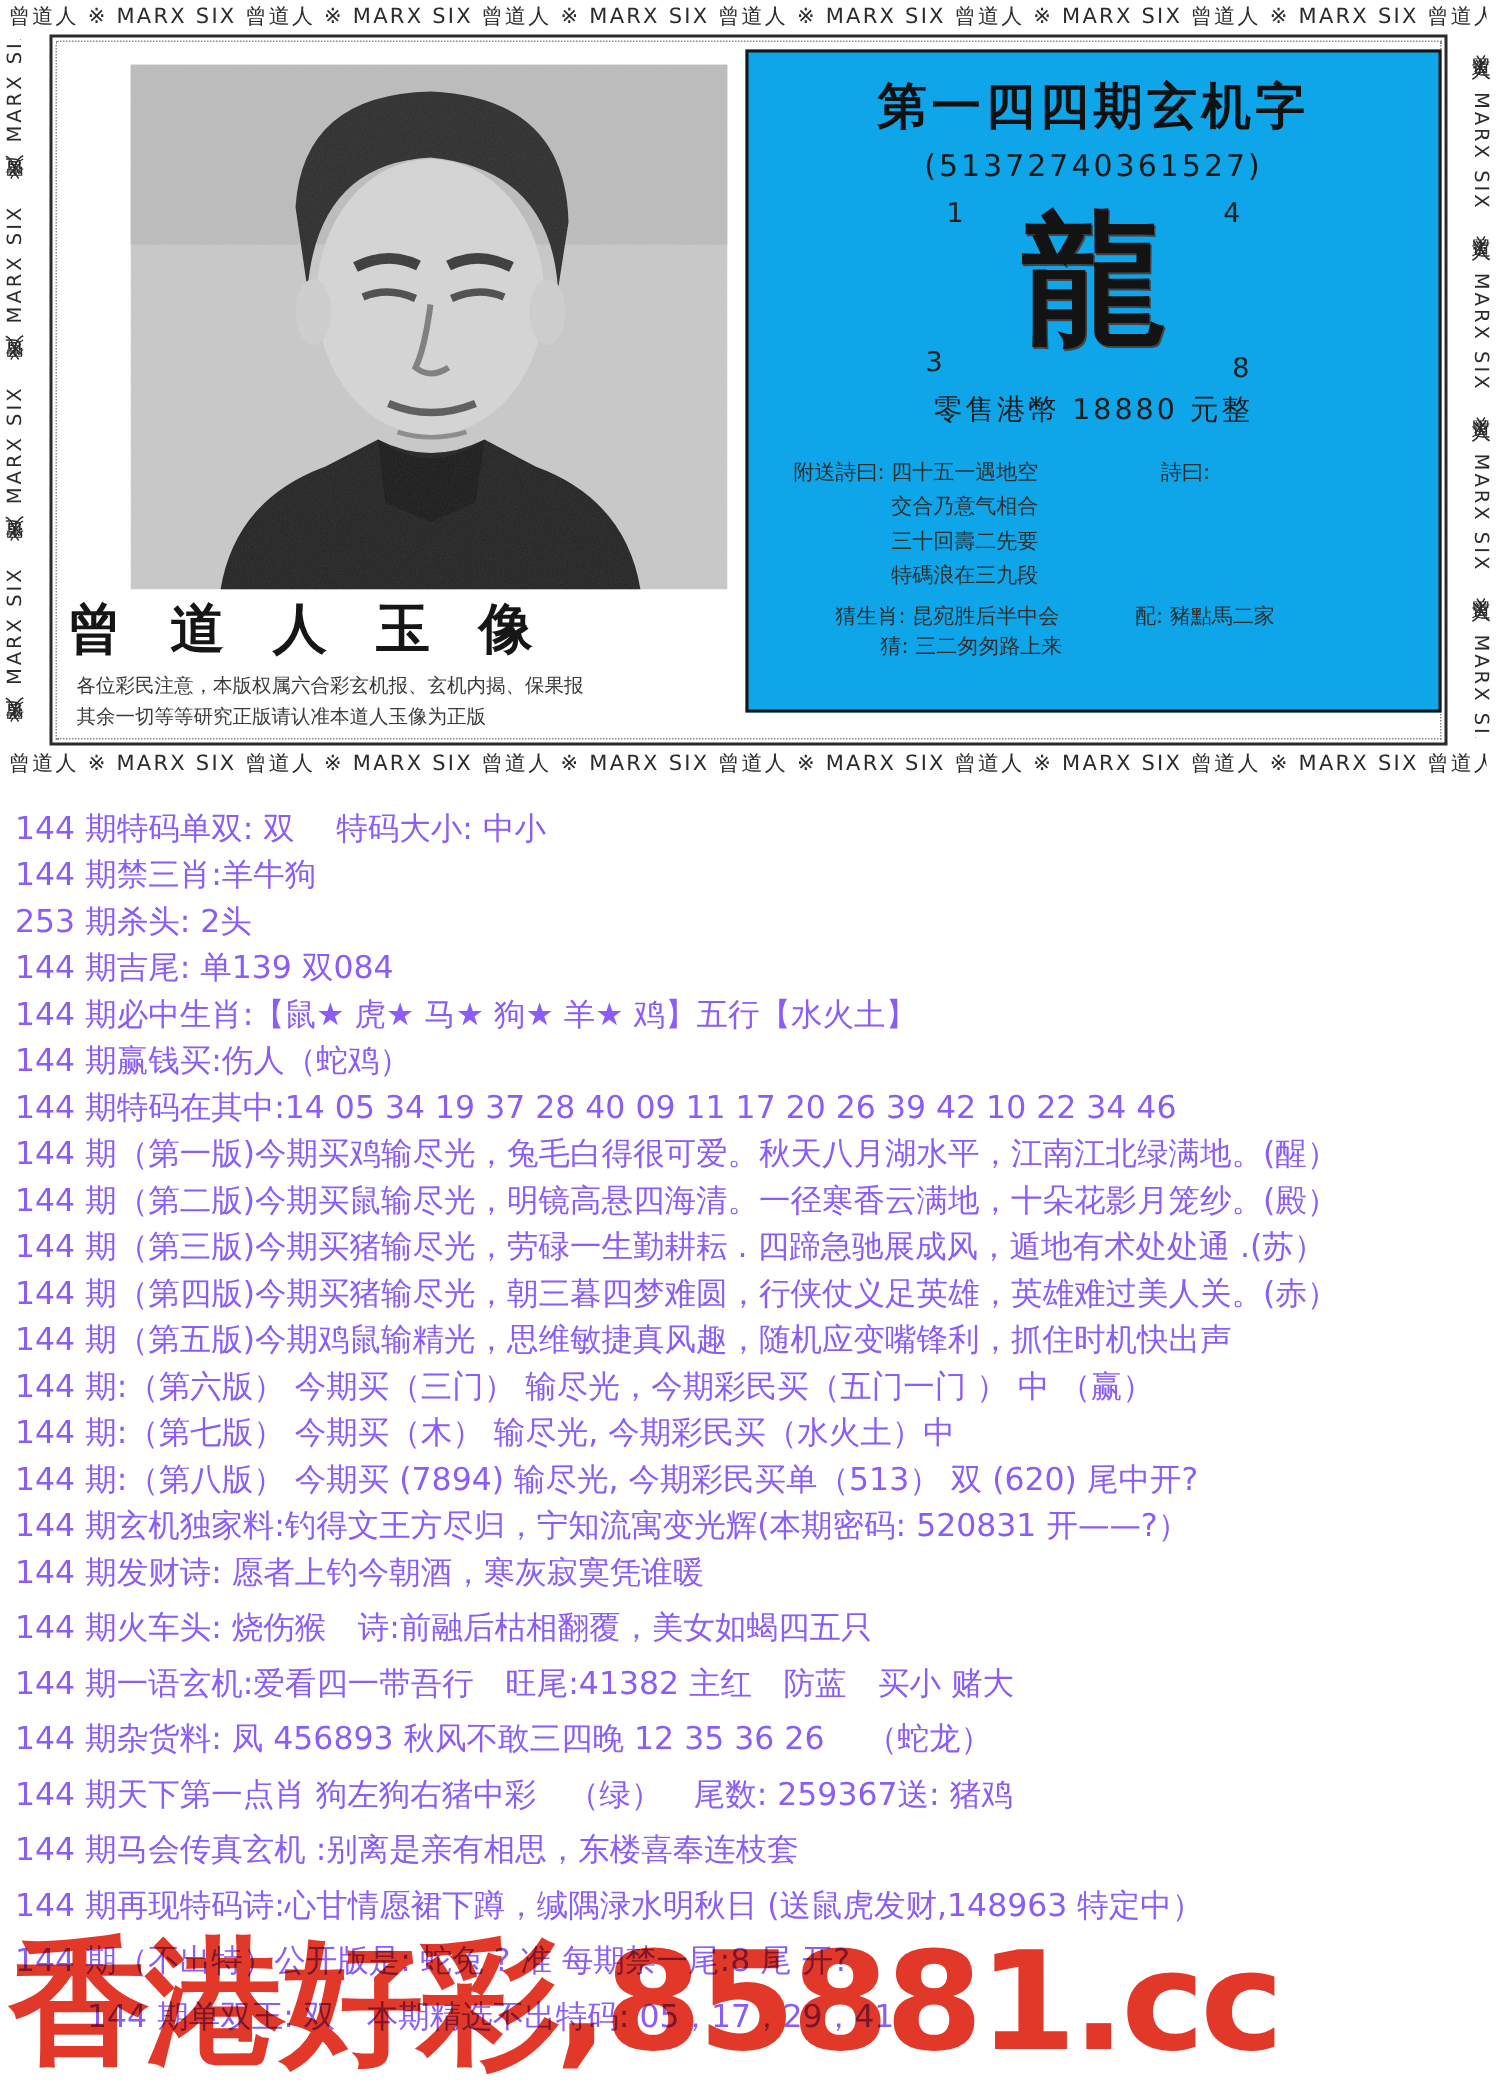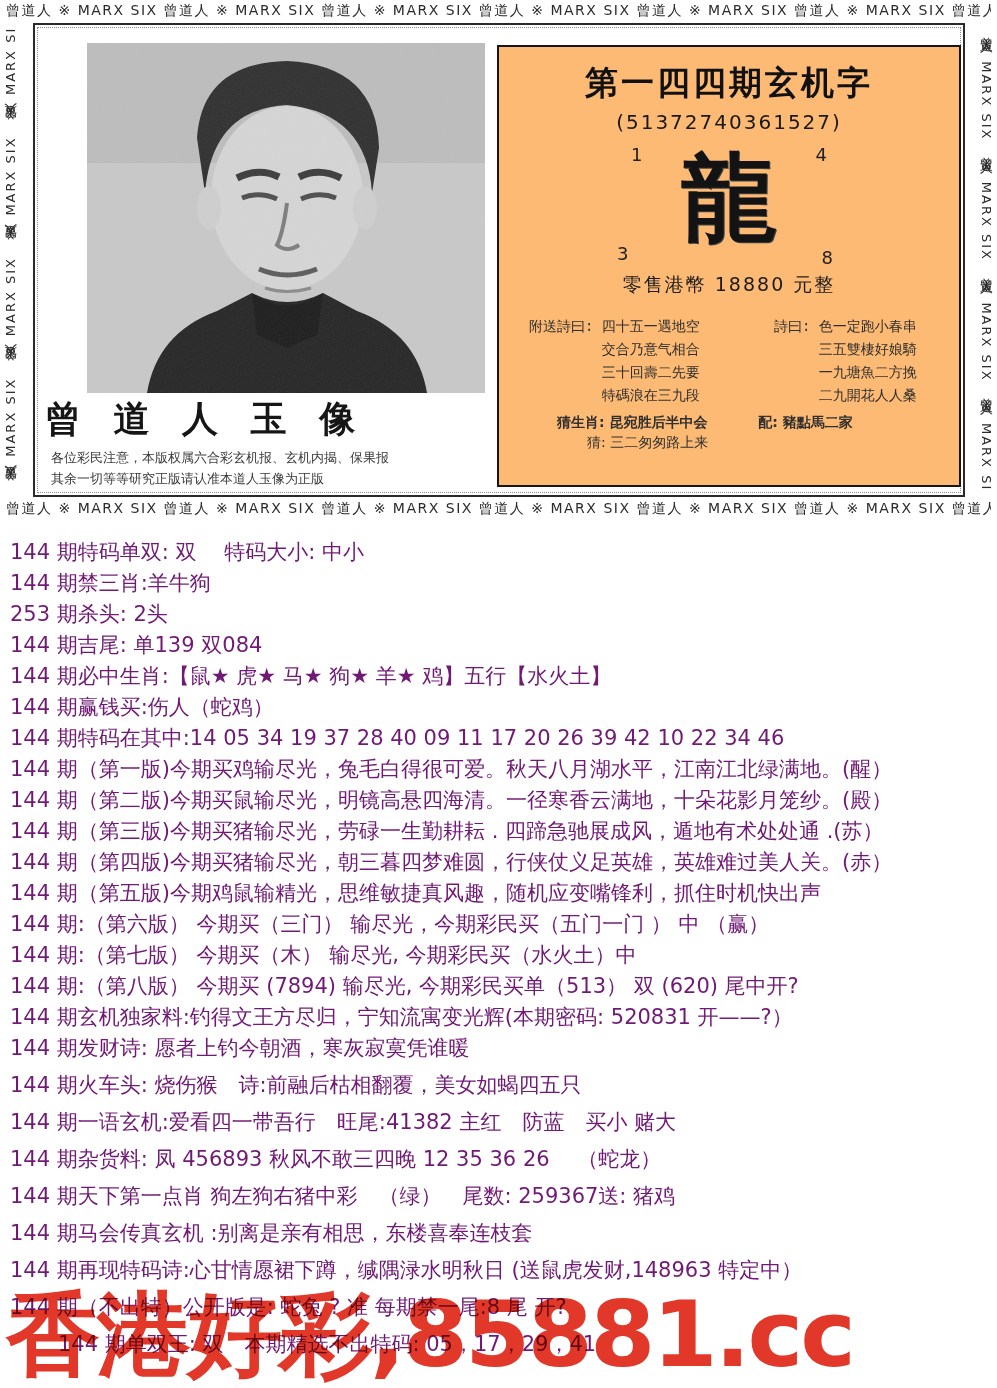"第一四四期玄机字" .mystic-box { background: #fdba74 -> #0ea5e9; top: 20px -> 8px }
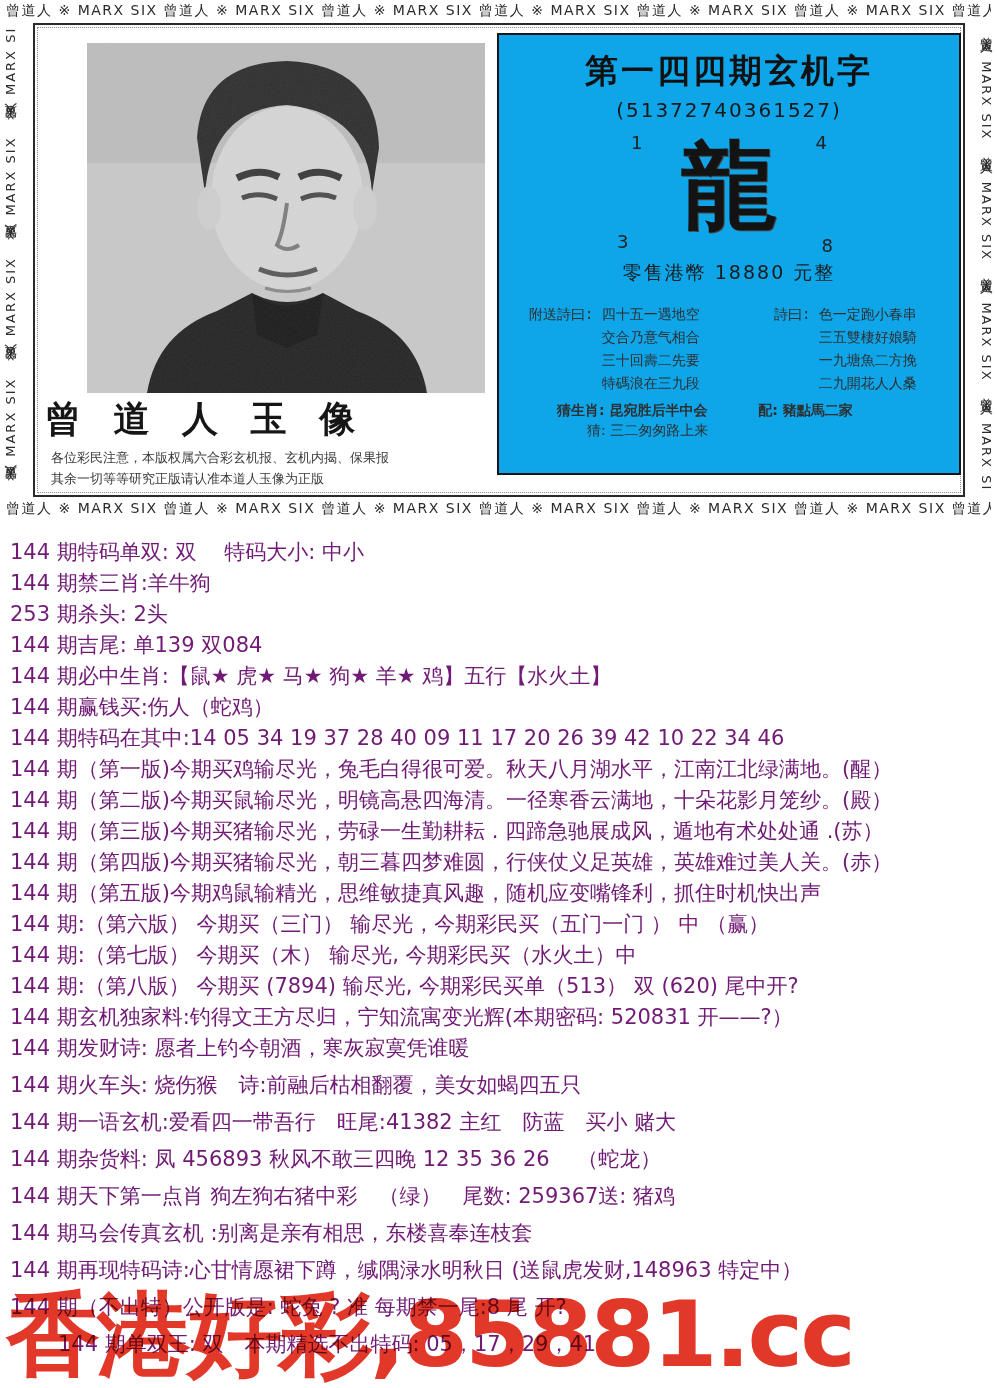"附送詩曰:" .poem-col { font-family: Liberation Mono, monospace -> none }
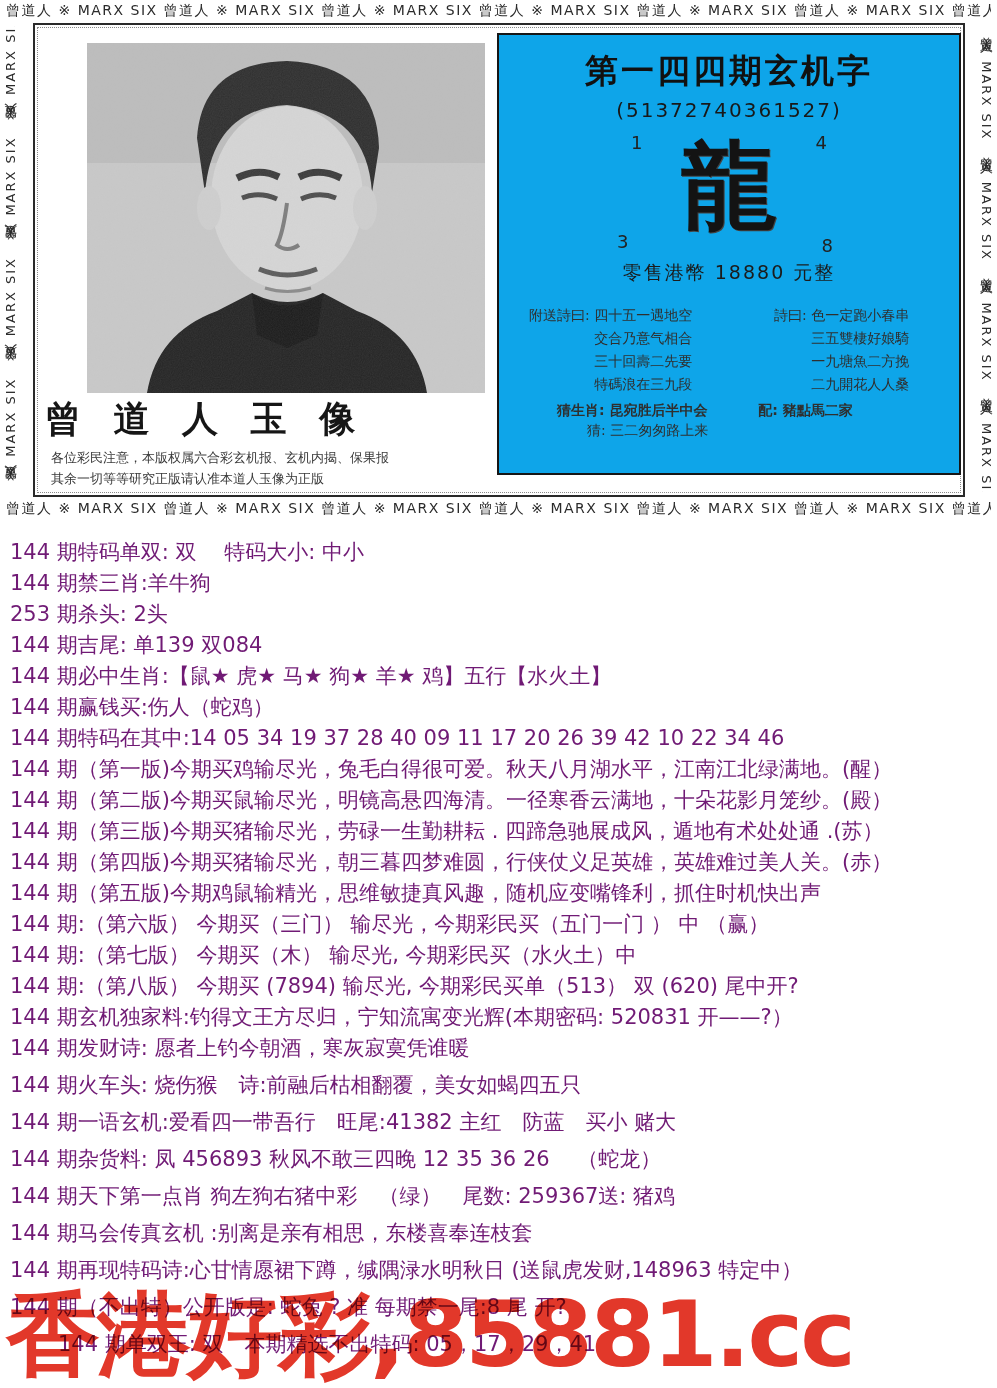"色一定跑小春串" span.plines { html: <span> <div>色一定跑小春串</div> <div>三五雙棲好娘騎</div> <div>一九塘魚二方挽</div> <div>二九開花人人桑</div> </span> -> none }
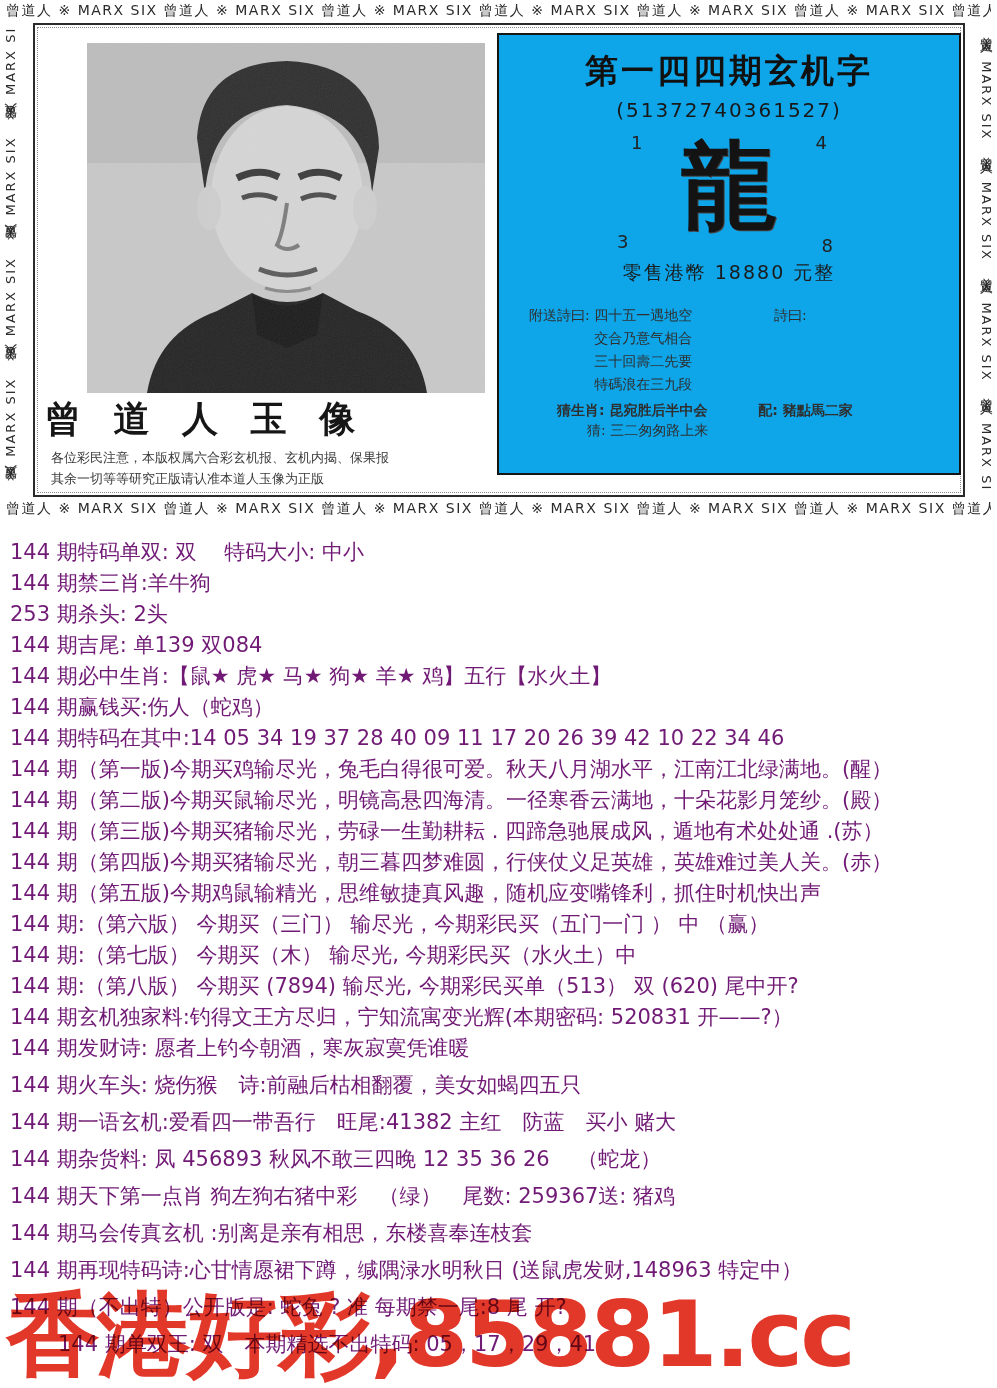"猜生肖: 昆宛胜后半中会 配: 豬點馬二家" .guess-row { font-weight: bold -> none }
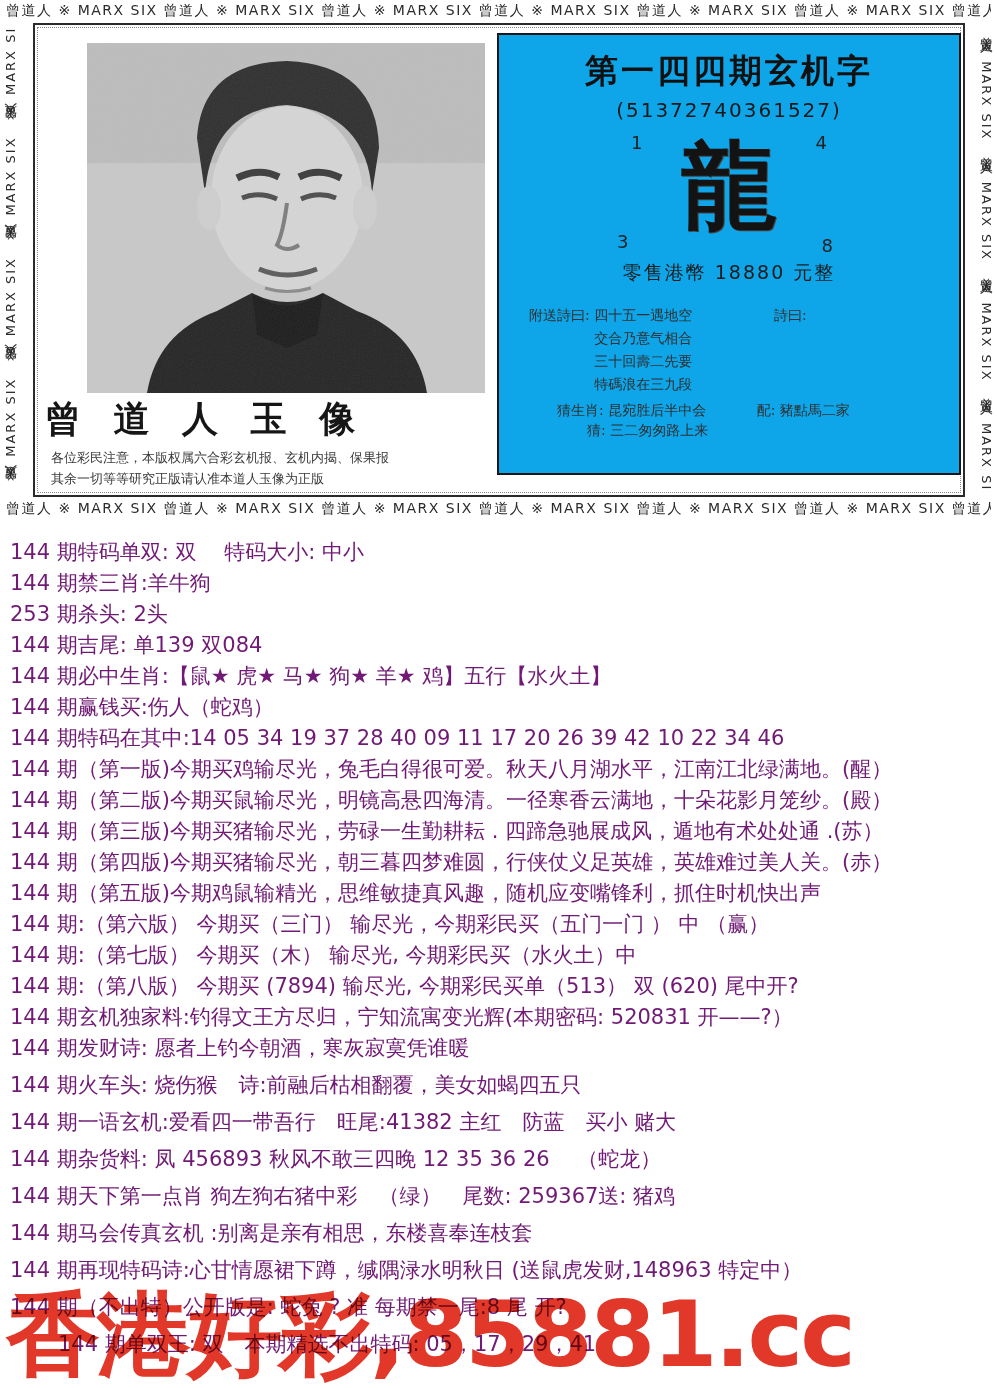"144 期特码单双: 双 特码大小: 中小" .line { color: #701a75 -> #8b5cf6 }
